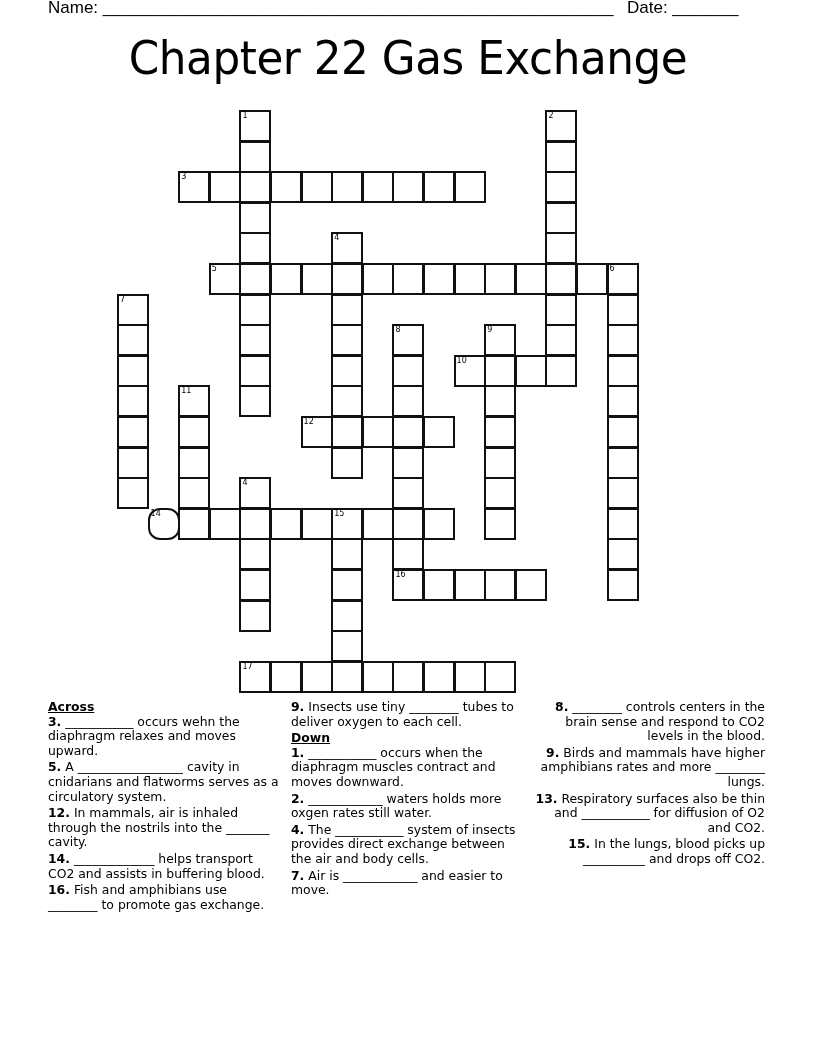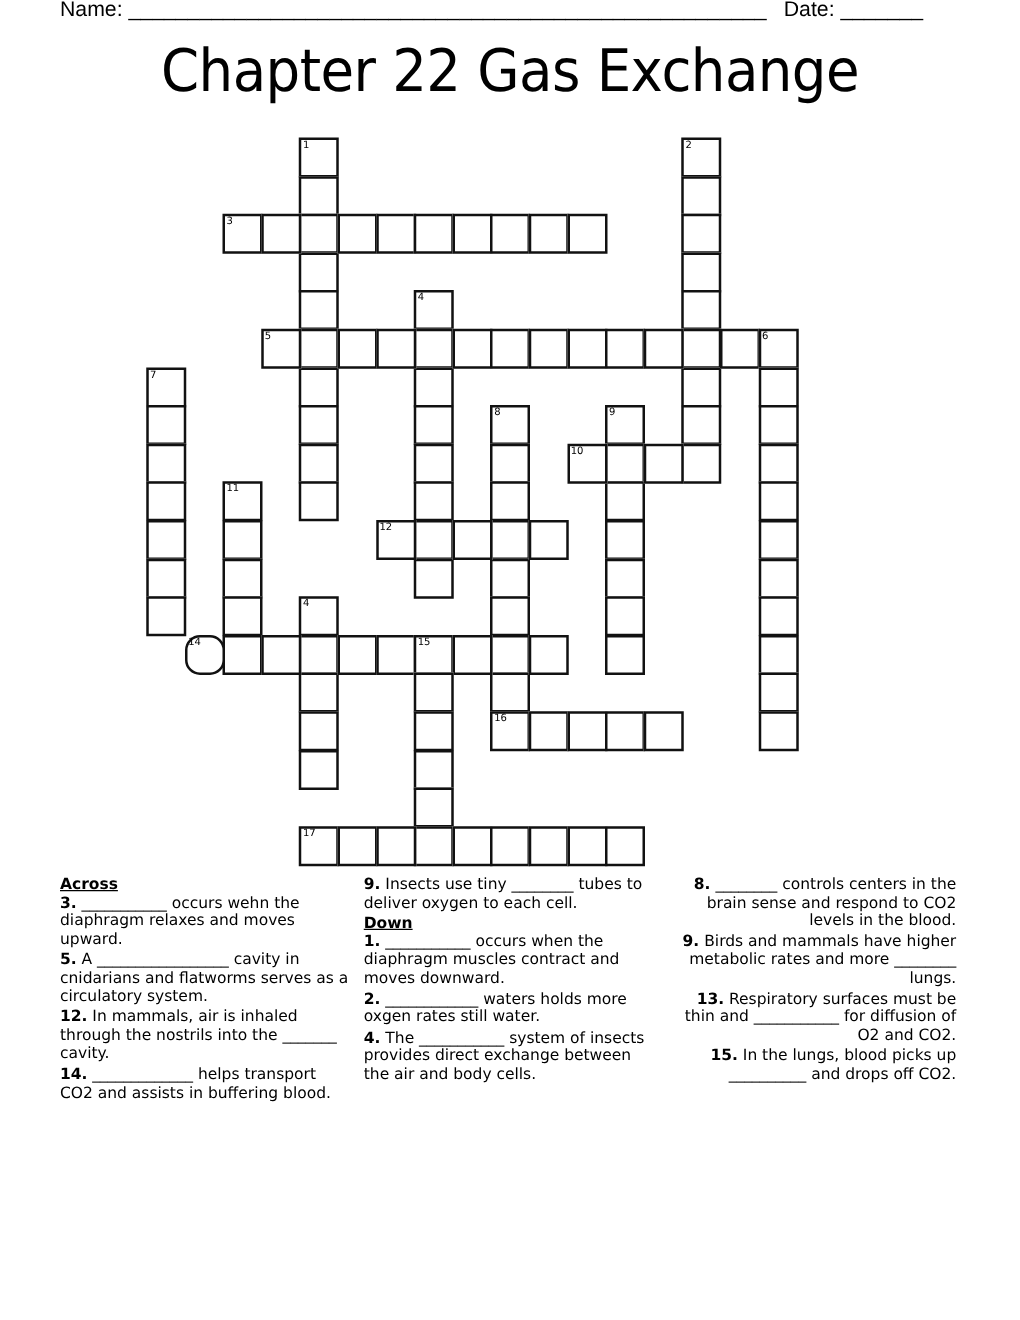"Birds and mammals have higher" span { text: metabolic -> amphibians }
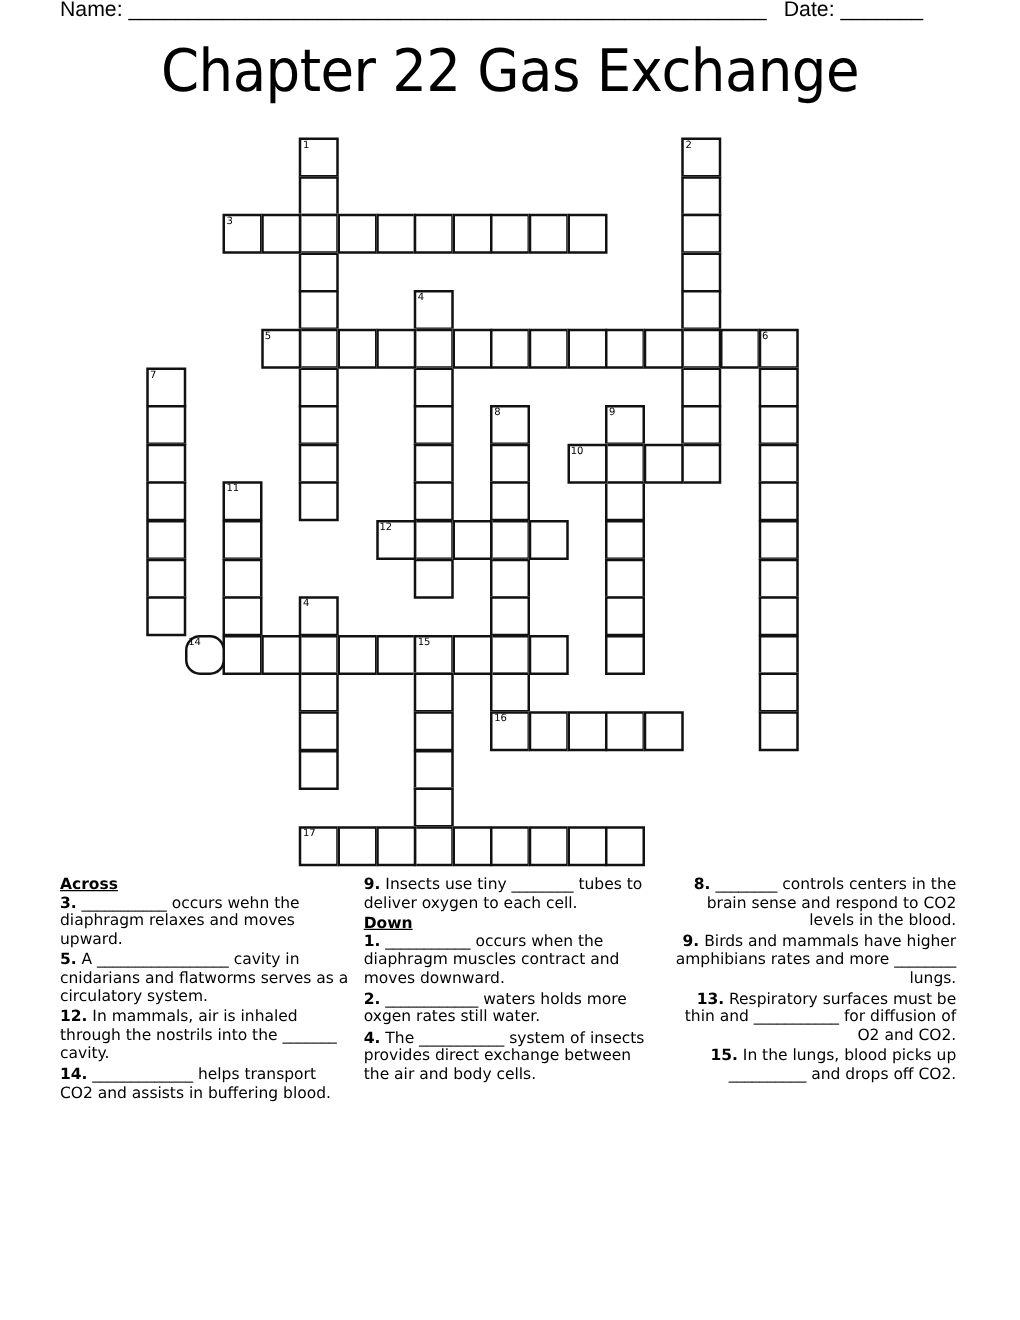"Respiratory surfaces must be thin" span { text: must -> also }
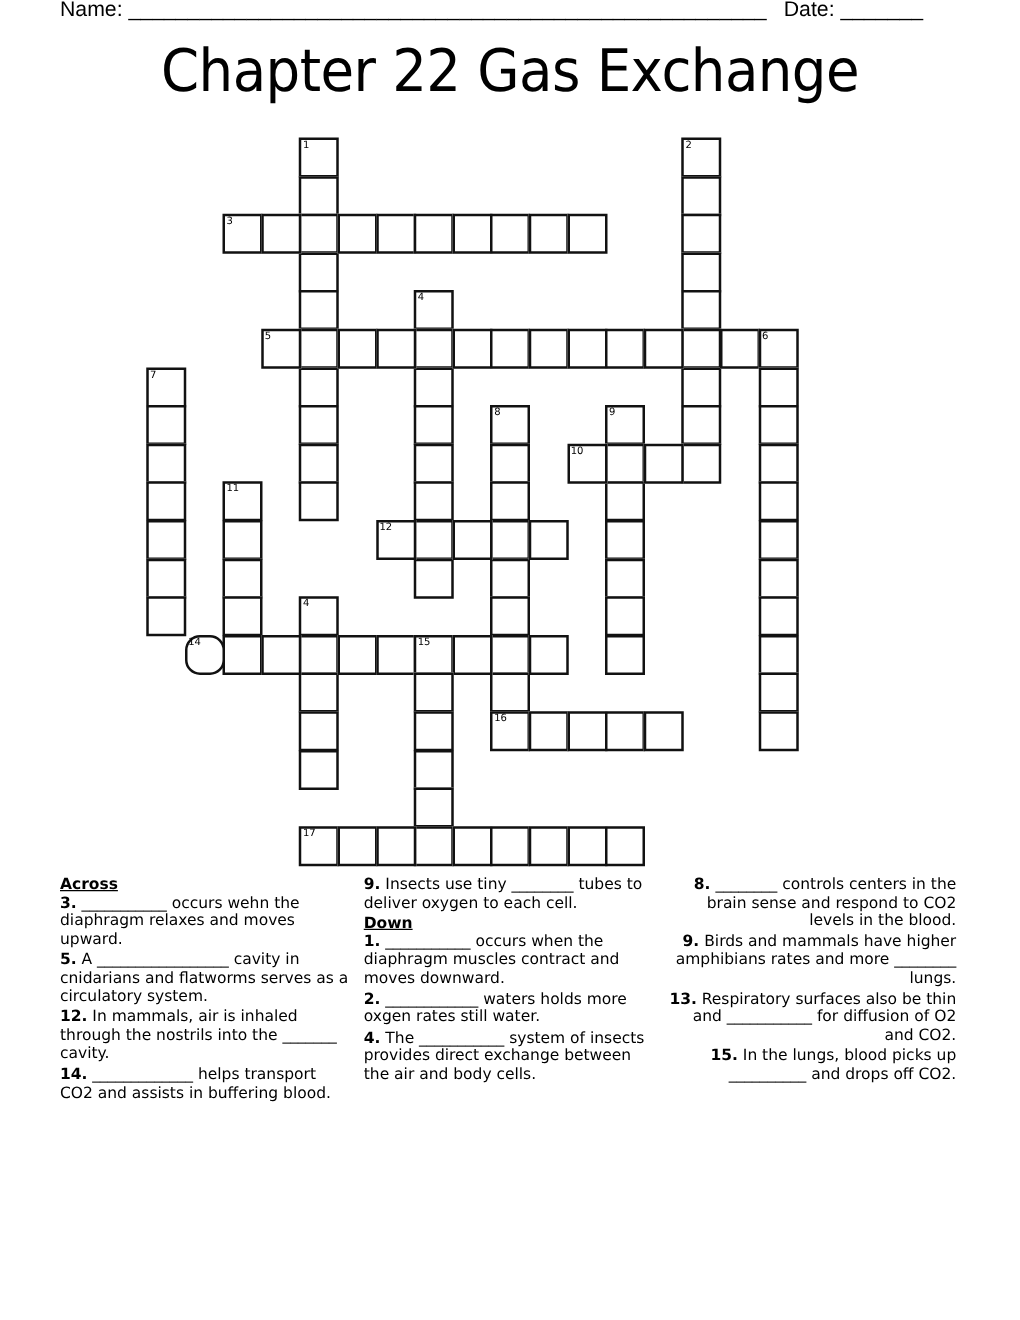"7. Air is ____________ and" span.clue { html: none -> <span><b>7.</b><span> Air is ____________ and easier to move.</span></span> }
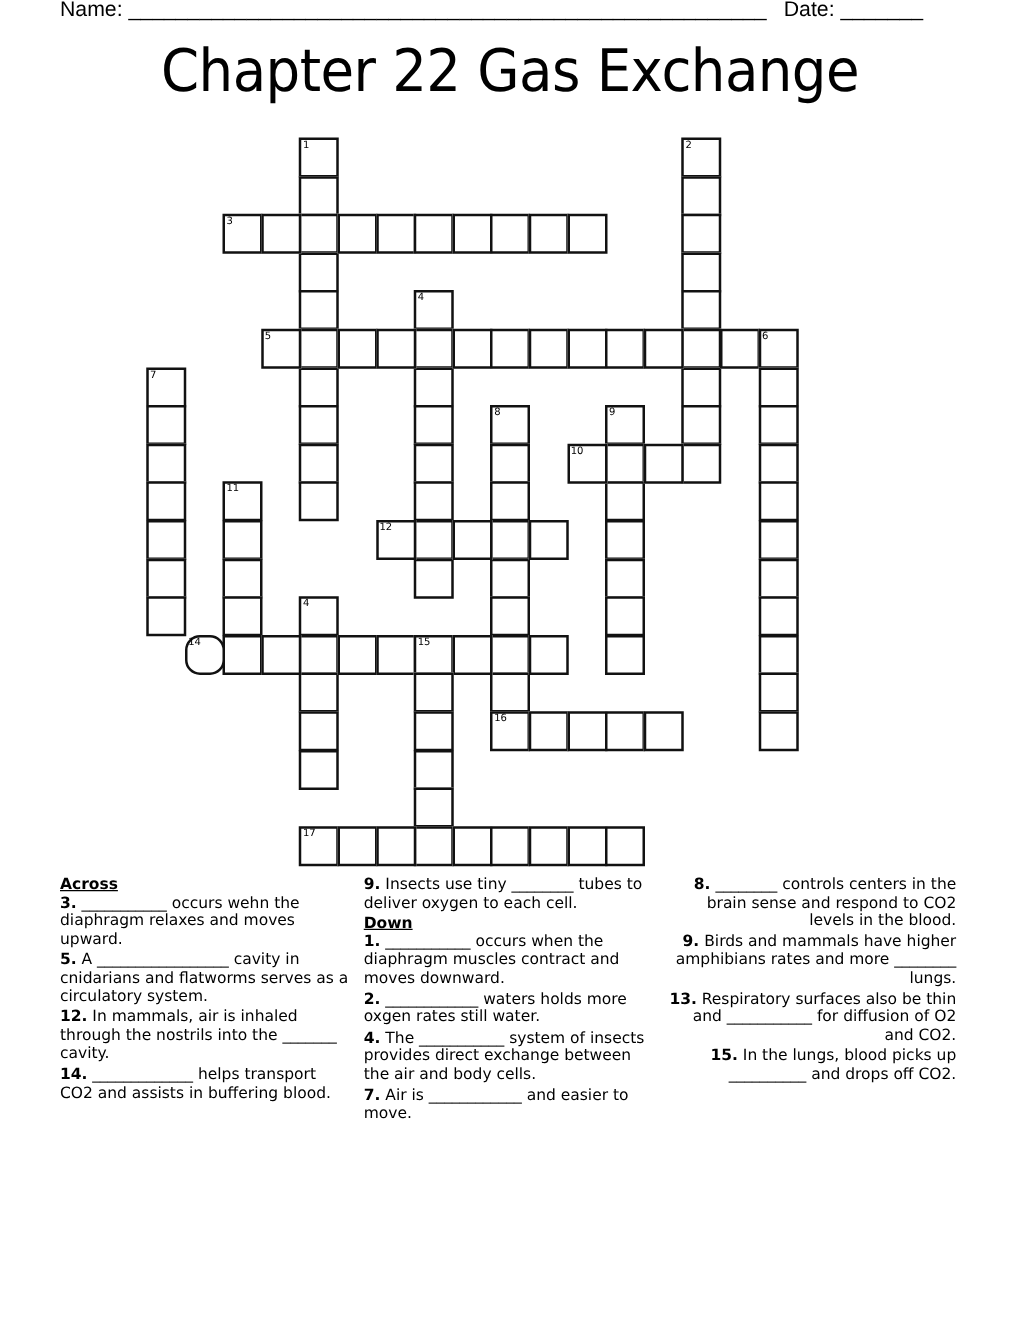"16. Fish and amphibians use" span.clue { html: none -> <span><b>16.</b><span> Fish and amphibians use ________ to promote gas exchange.</span></span> }
